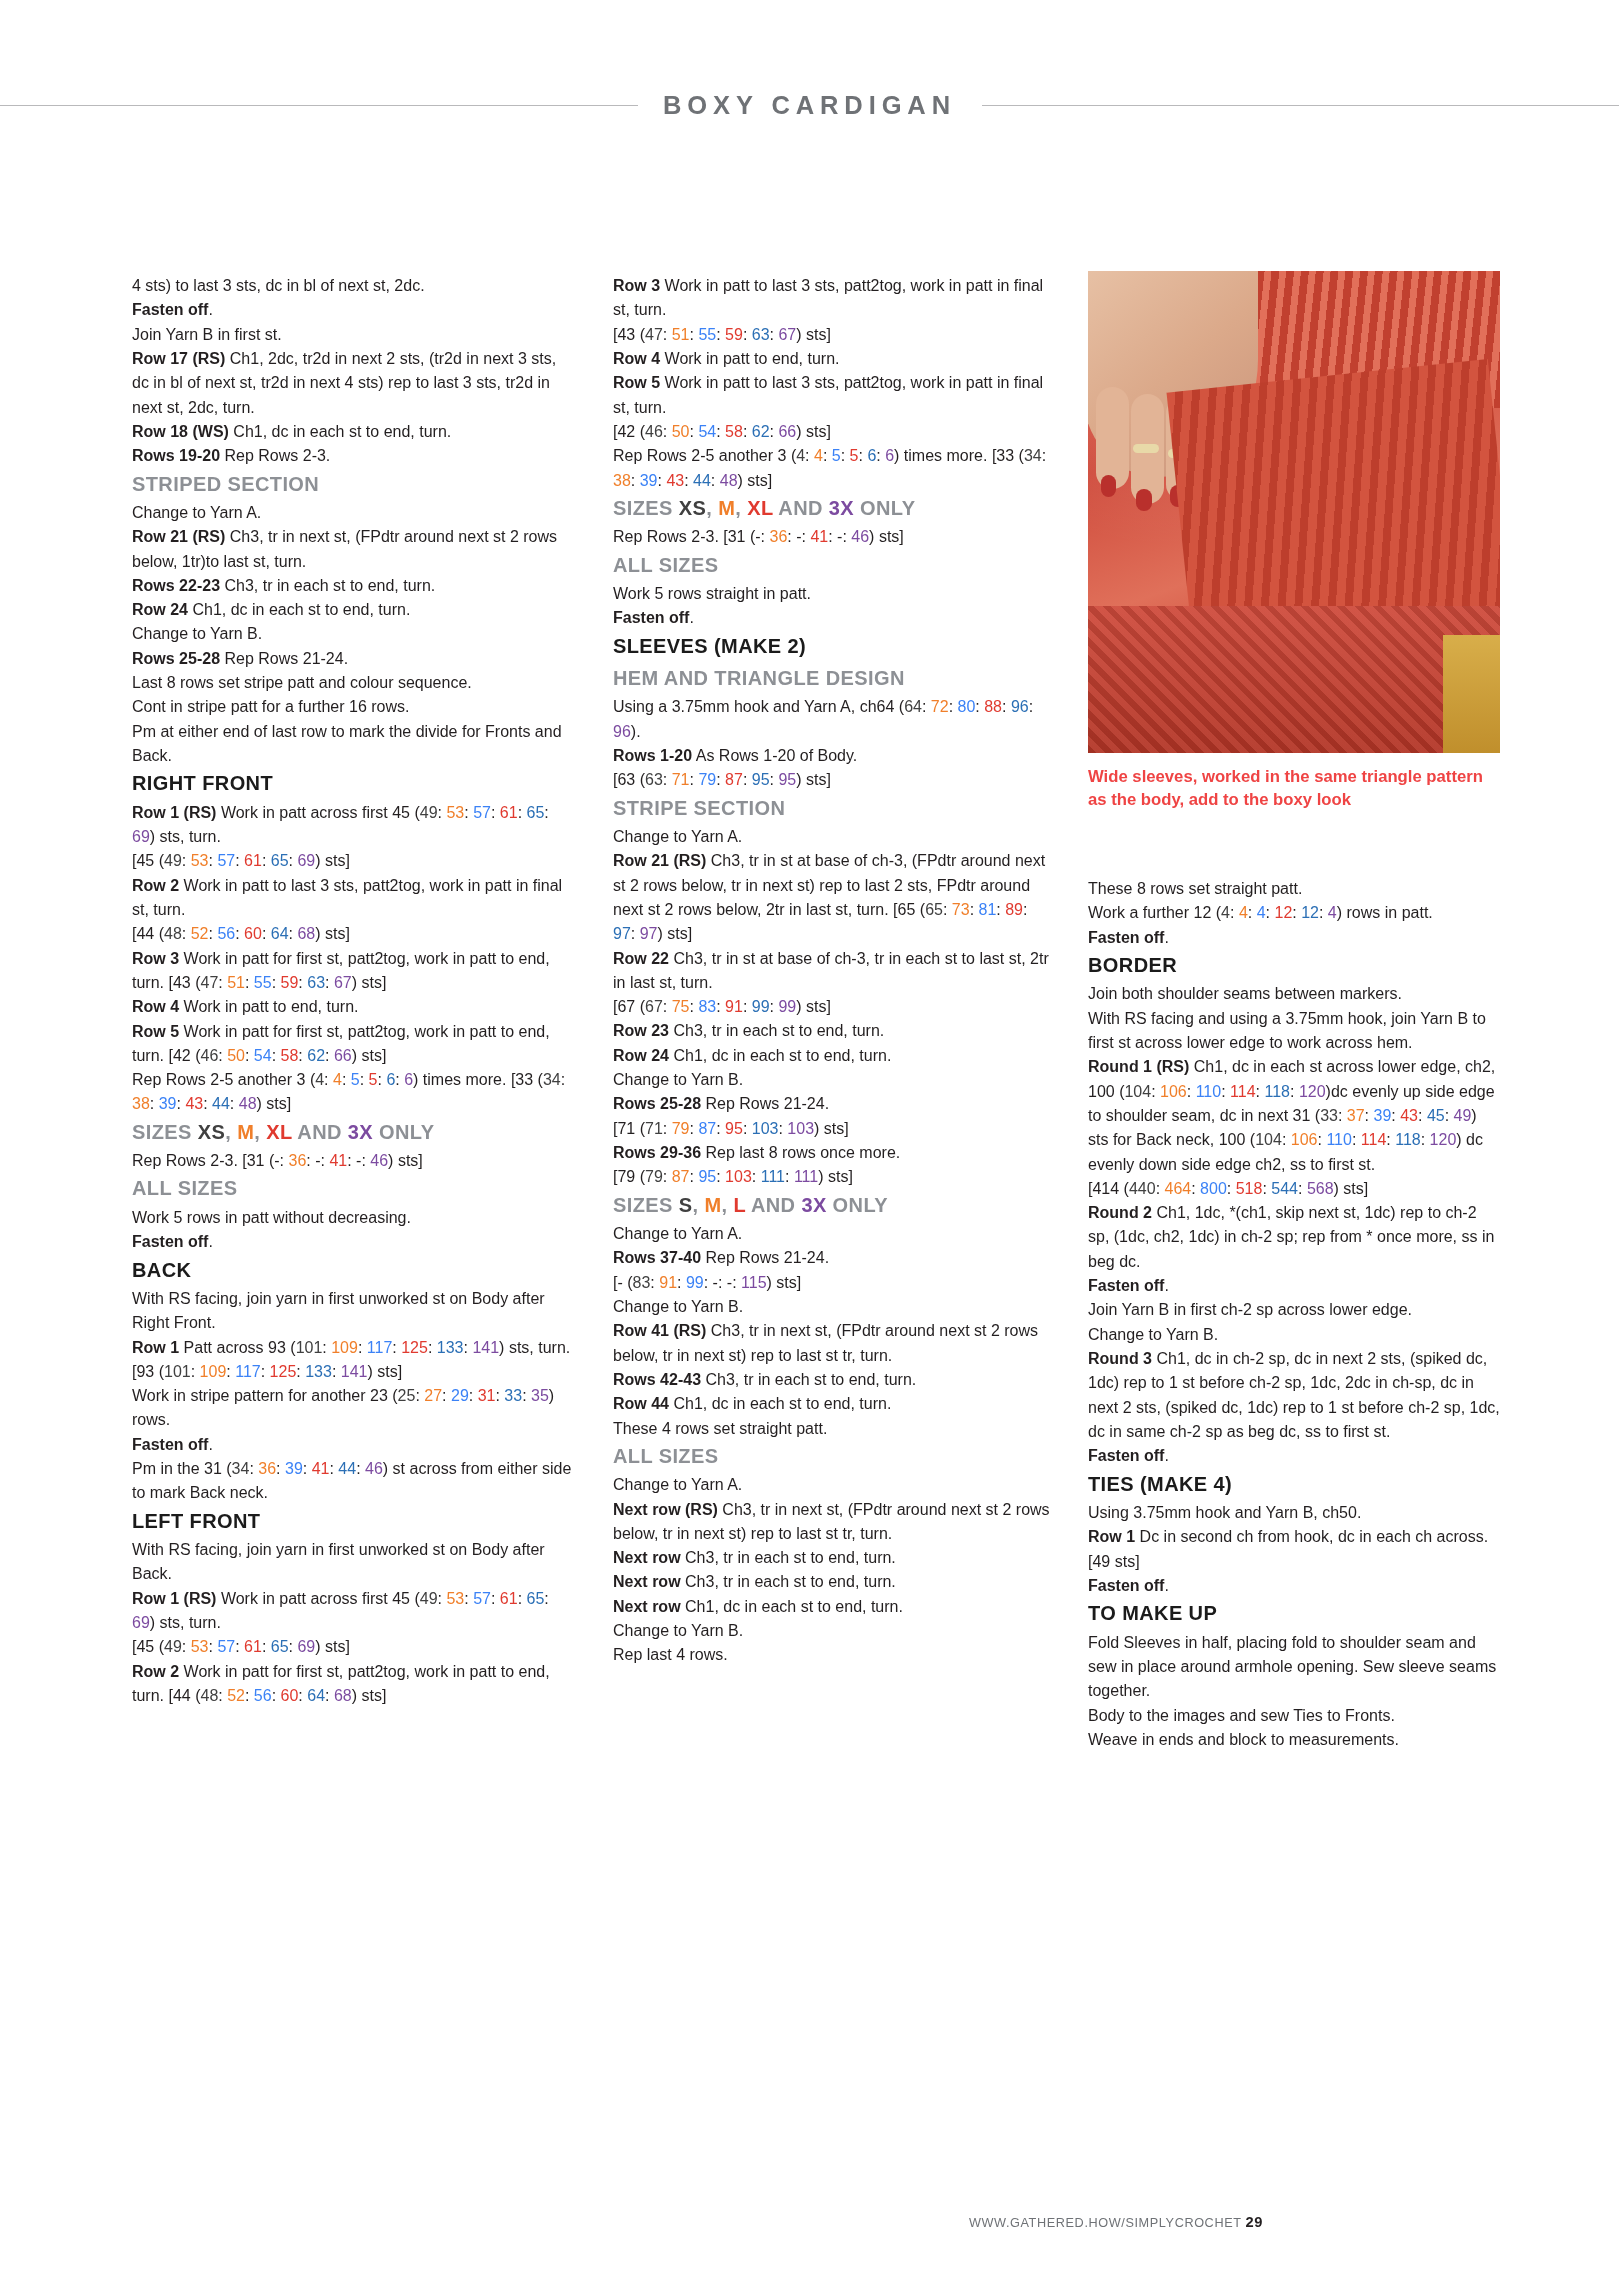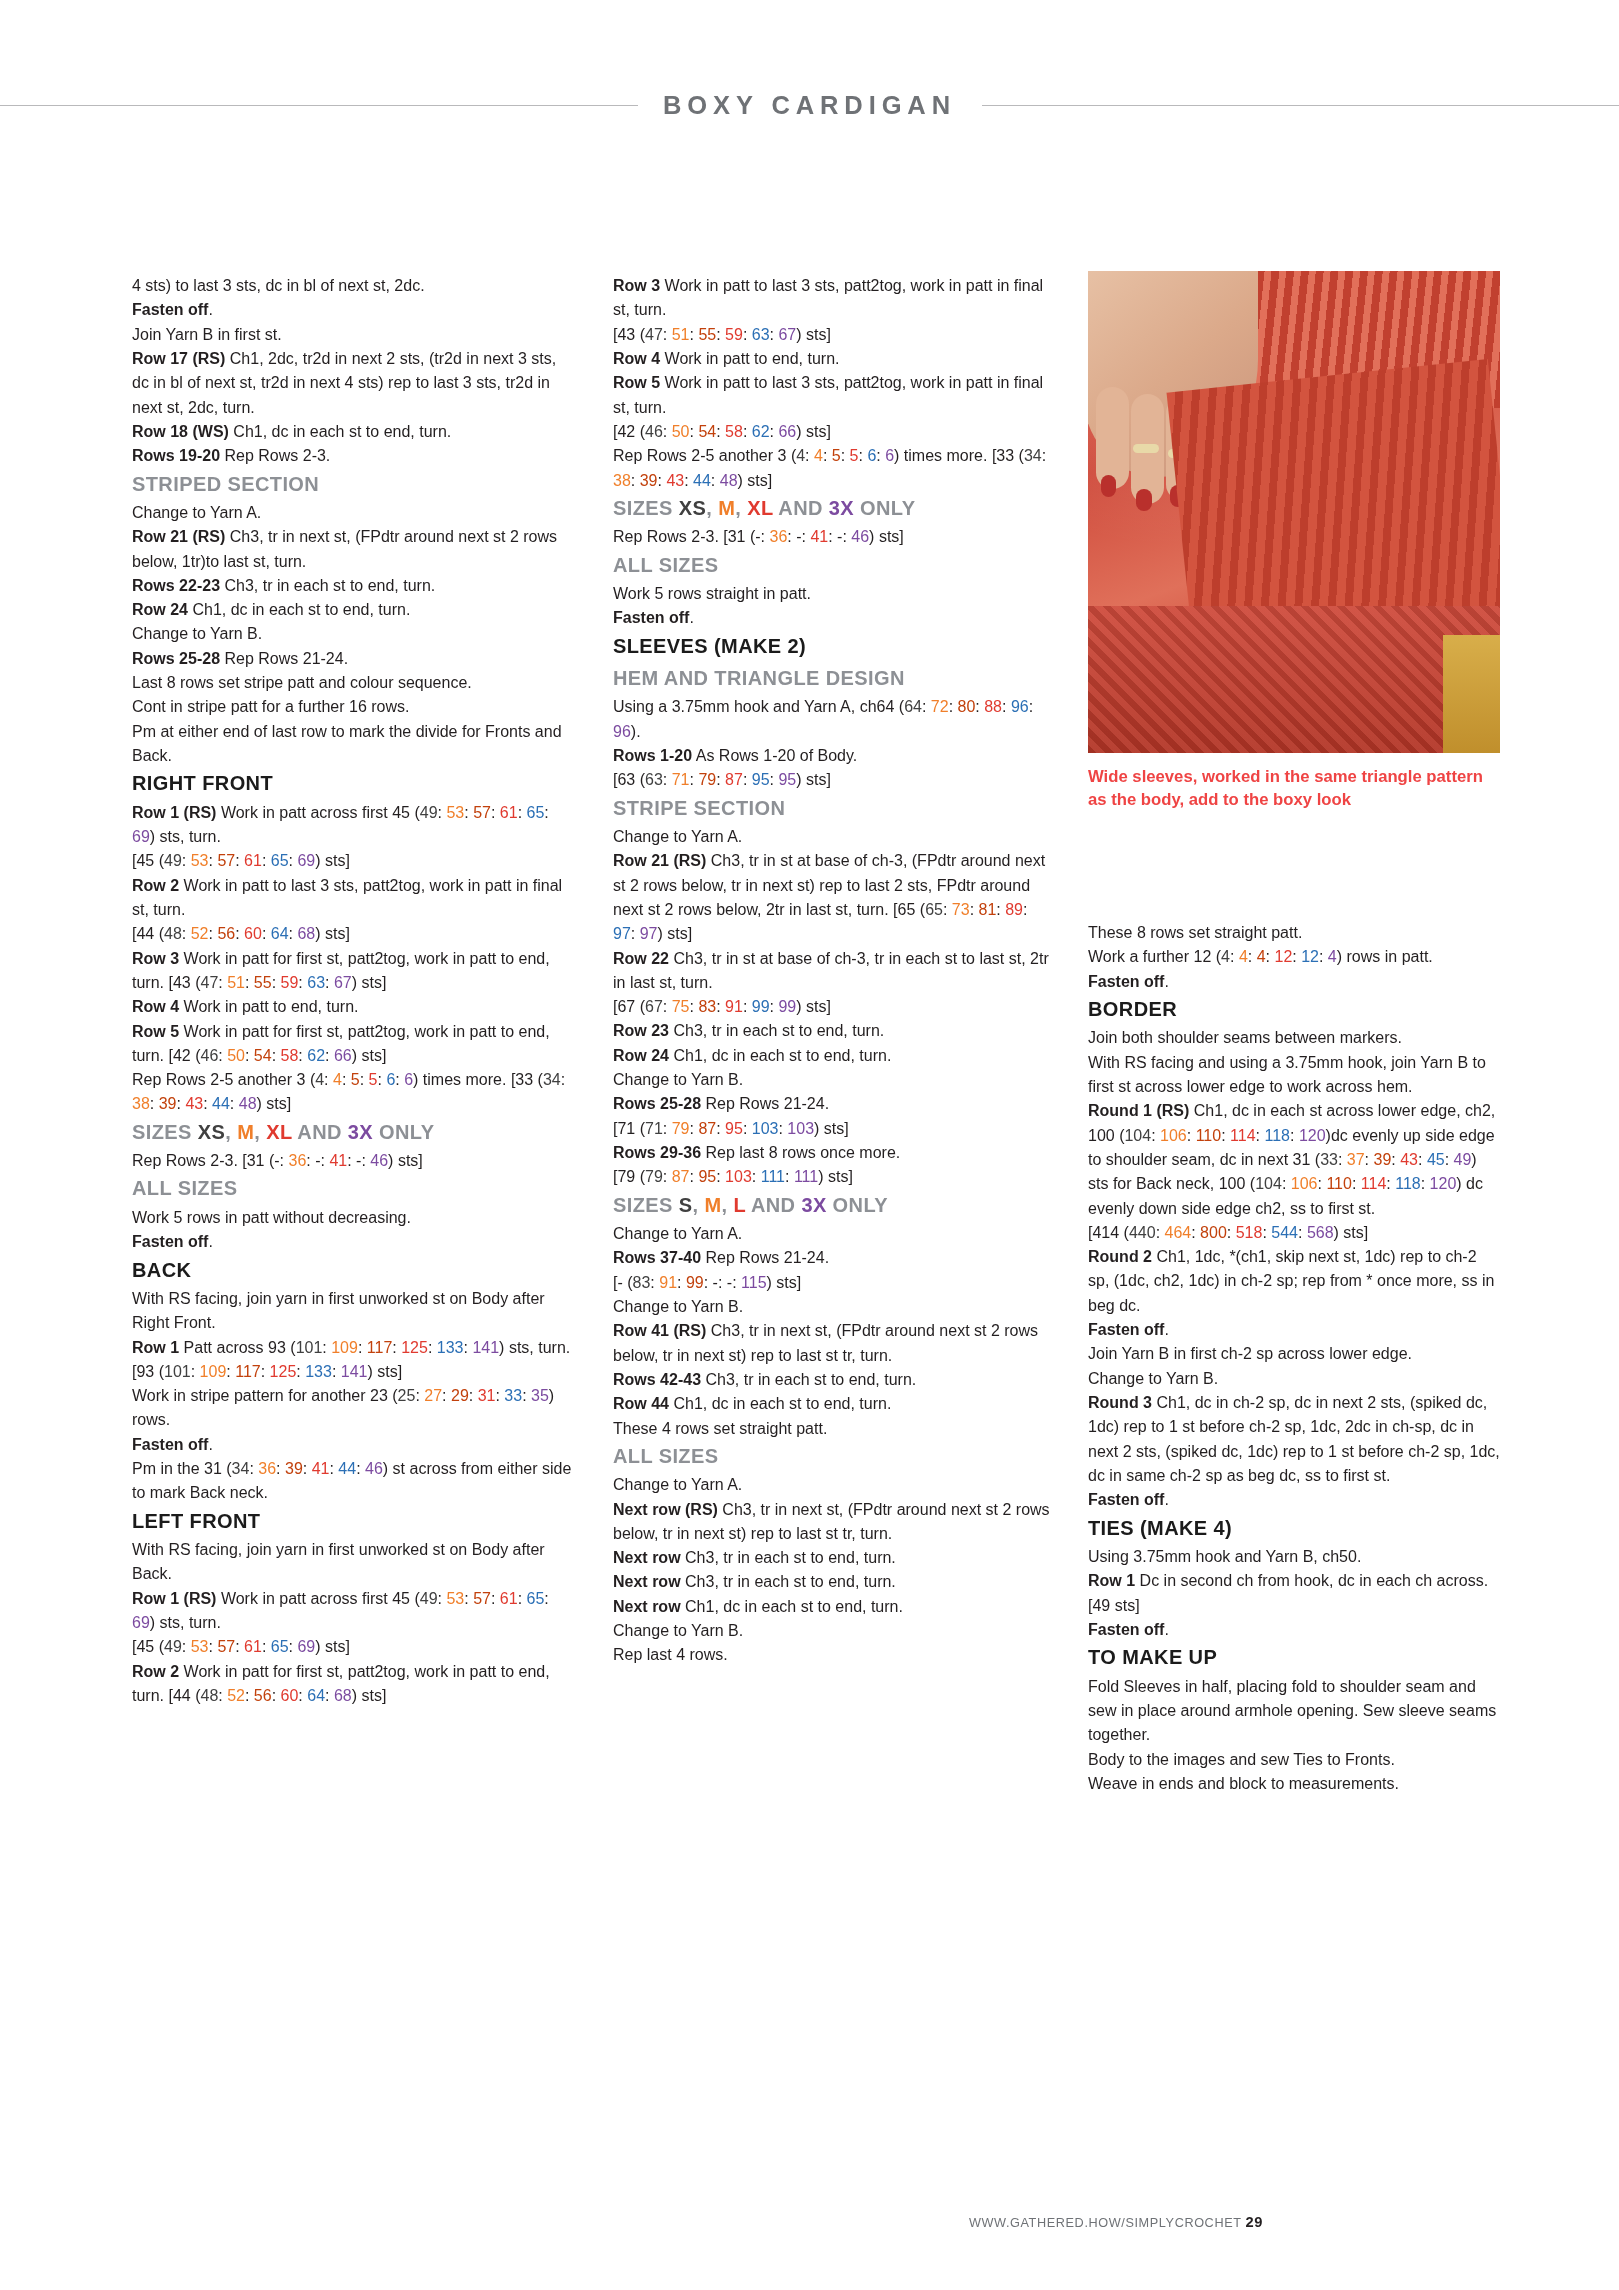"55" .c-pink { color: #c2410c -> #3b82f6 }
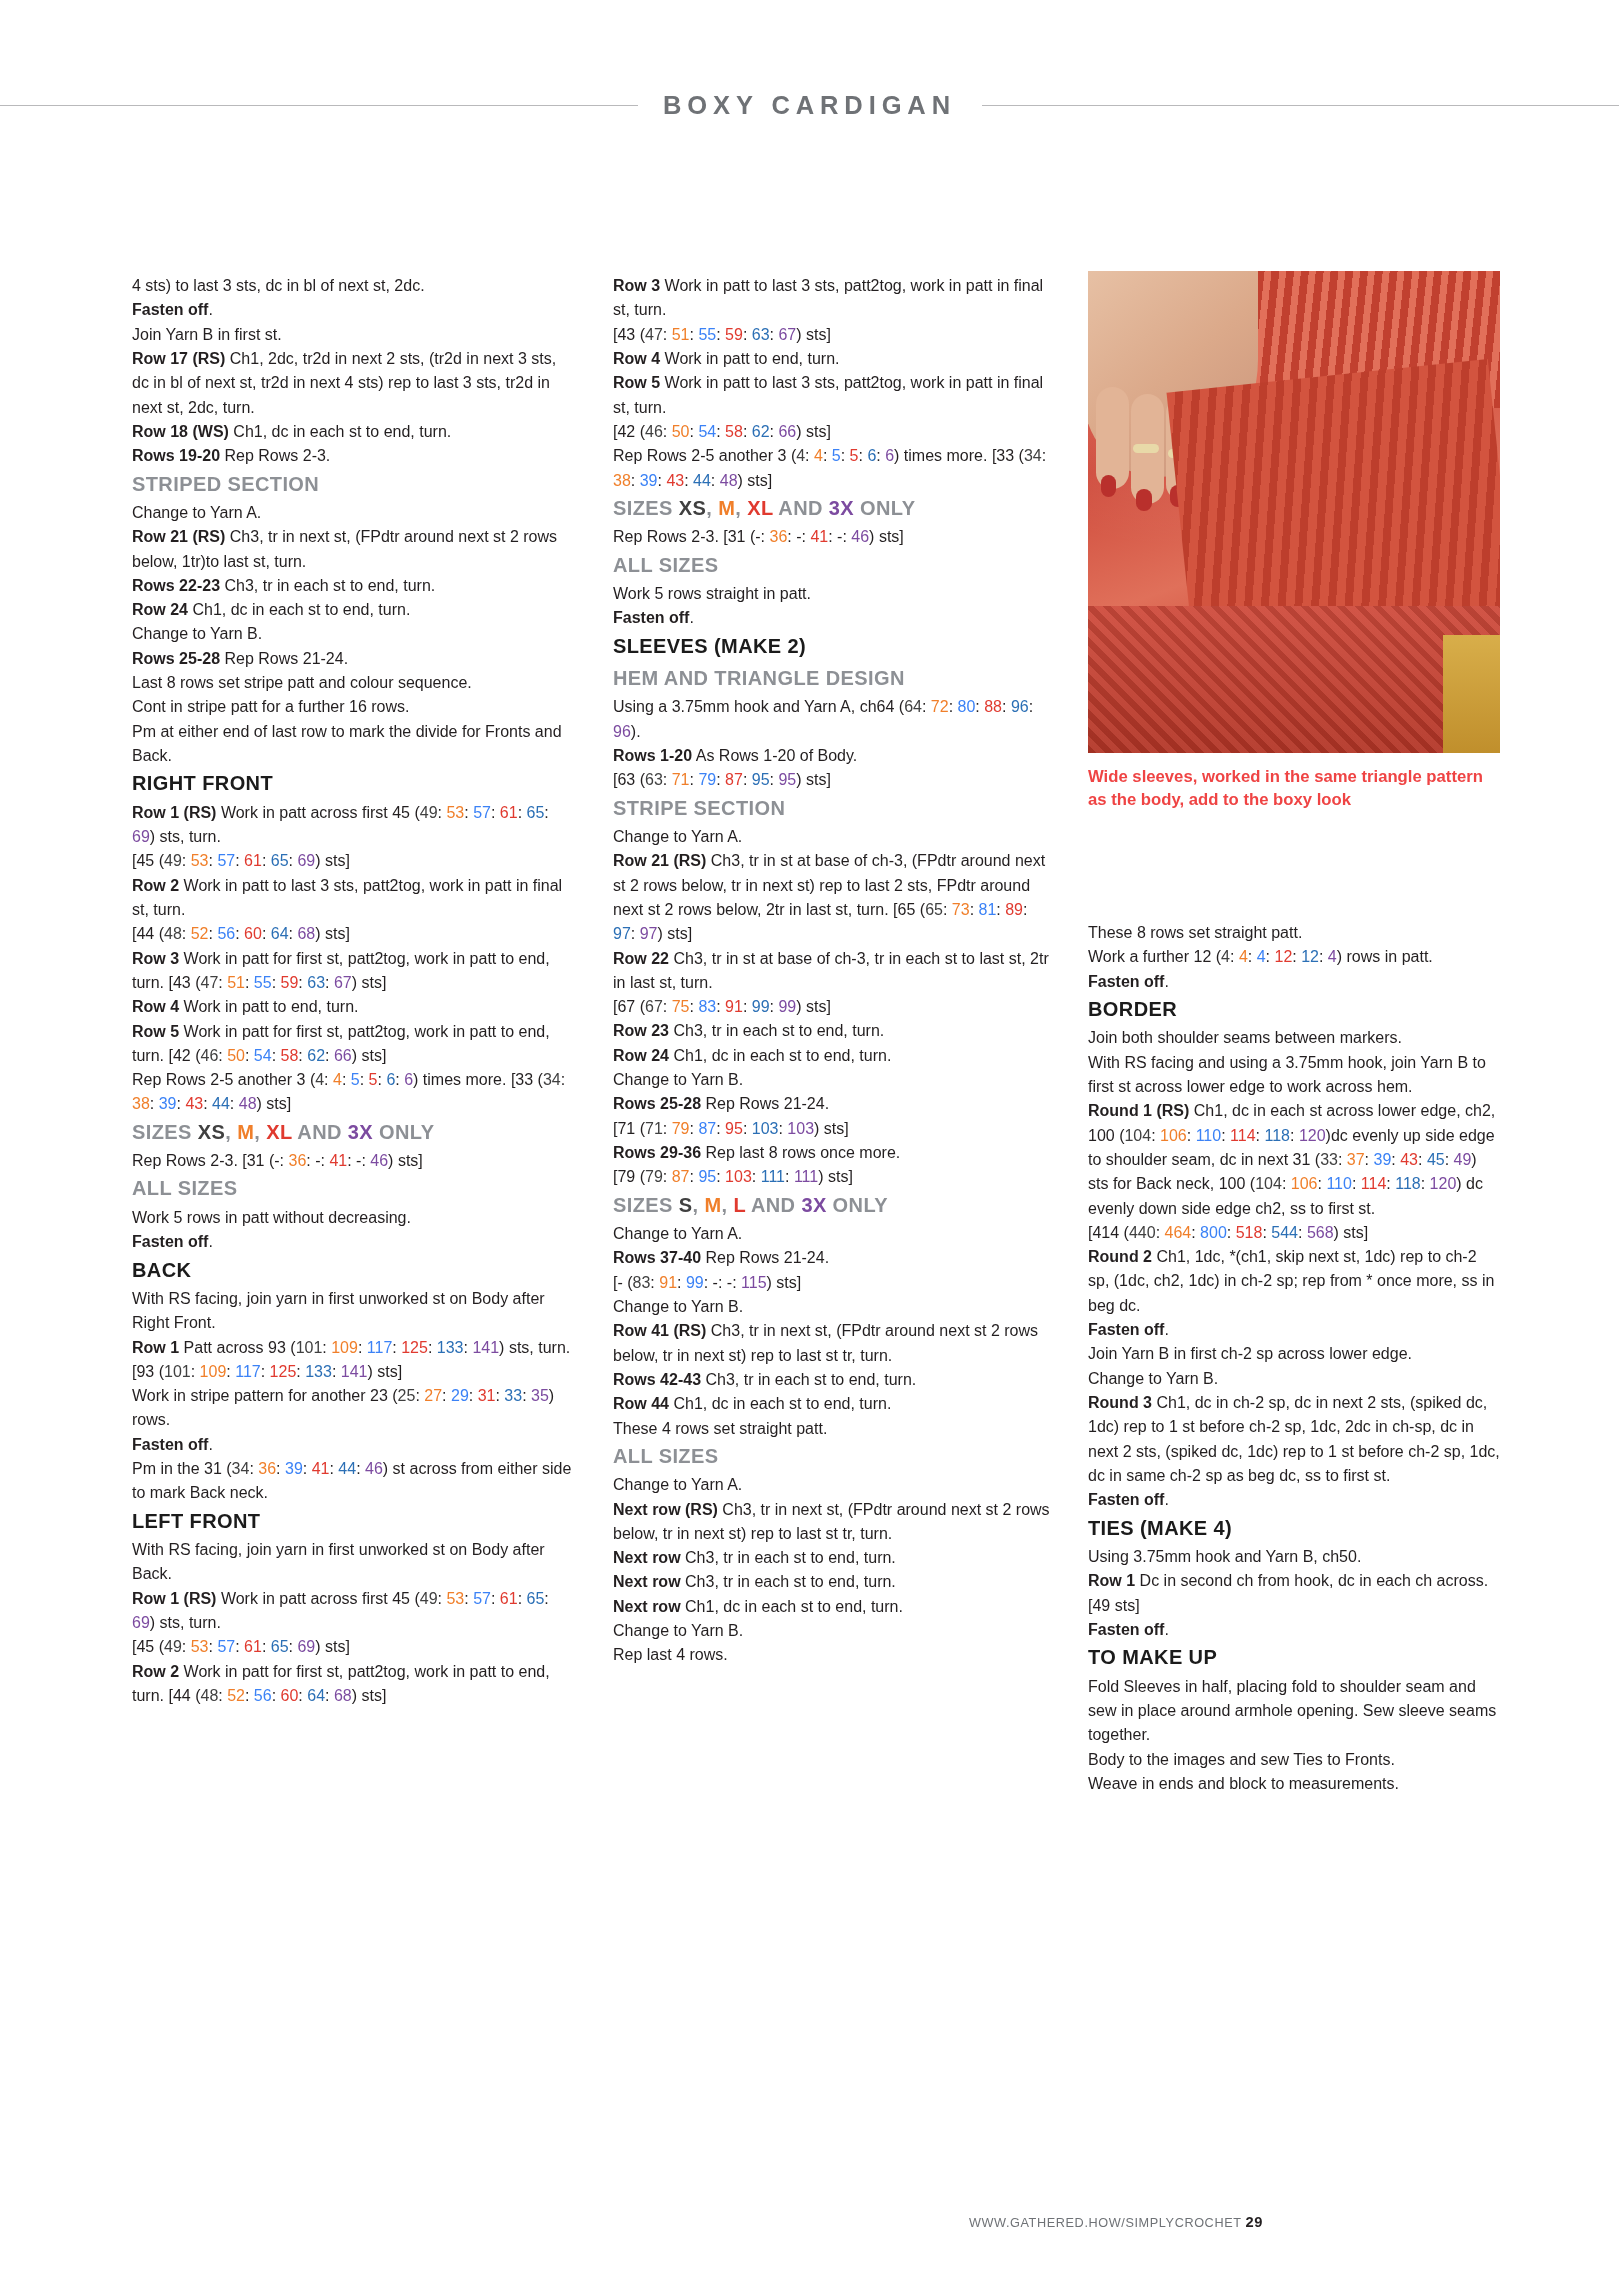"These 8 rows set straight" .col3 { margin-top: 44px -> none }
